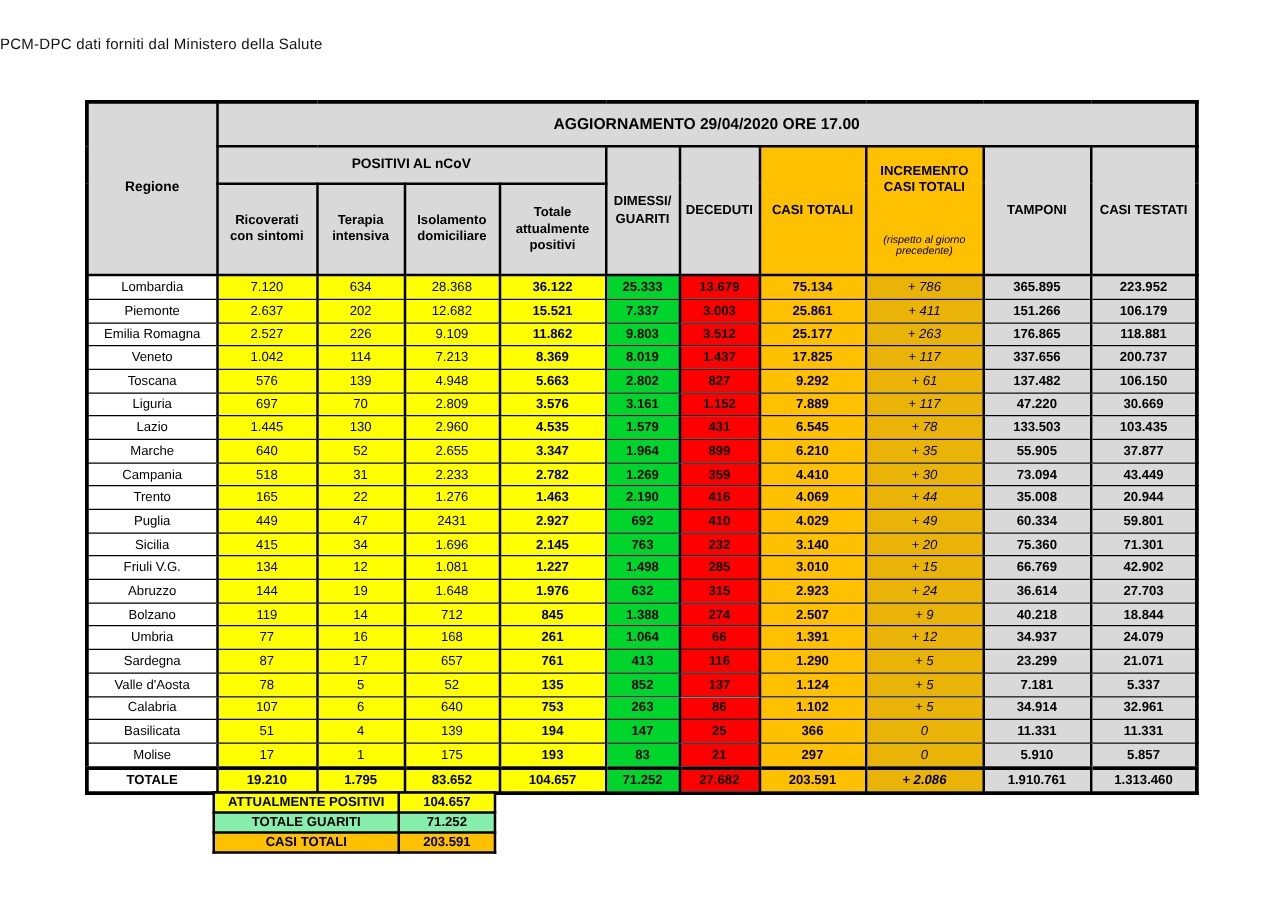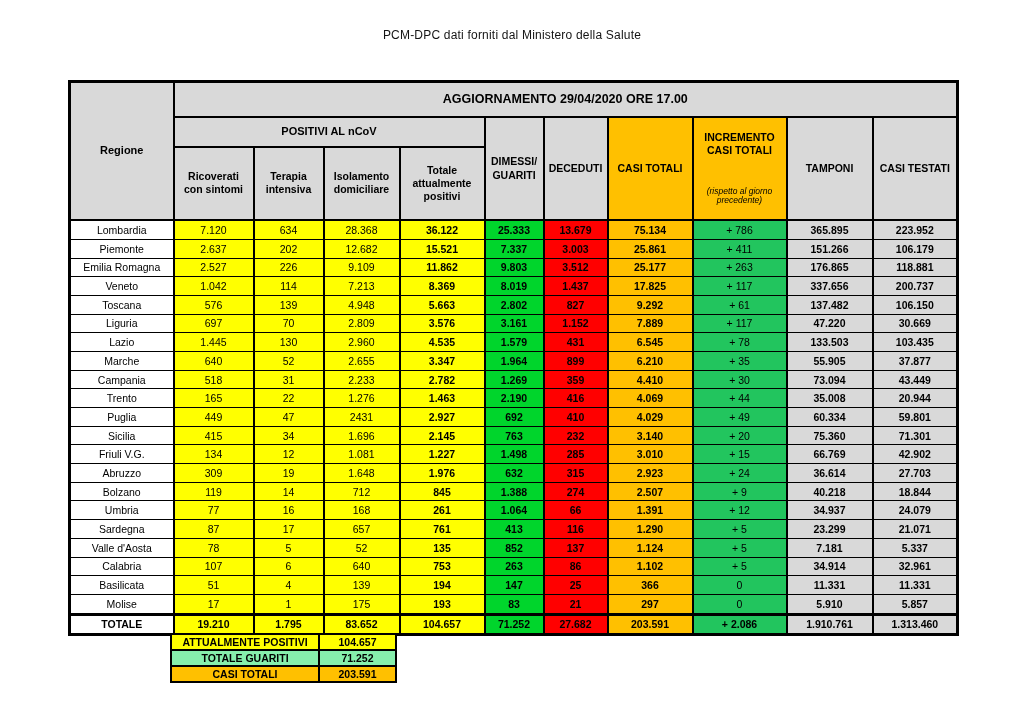"PCM-DPC dati forniti dal Ministero" .title { text-align: center -> left }
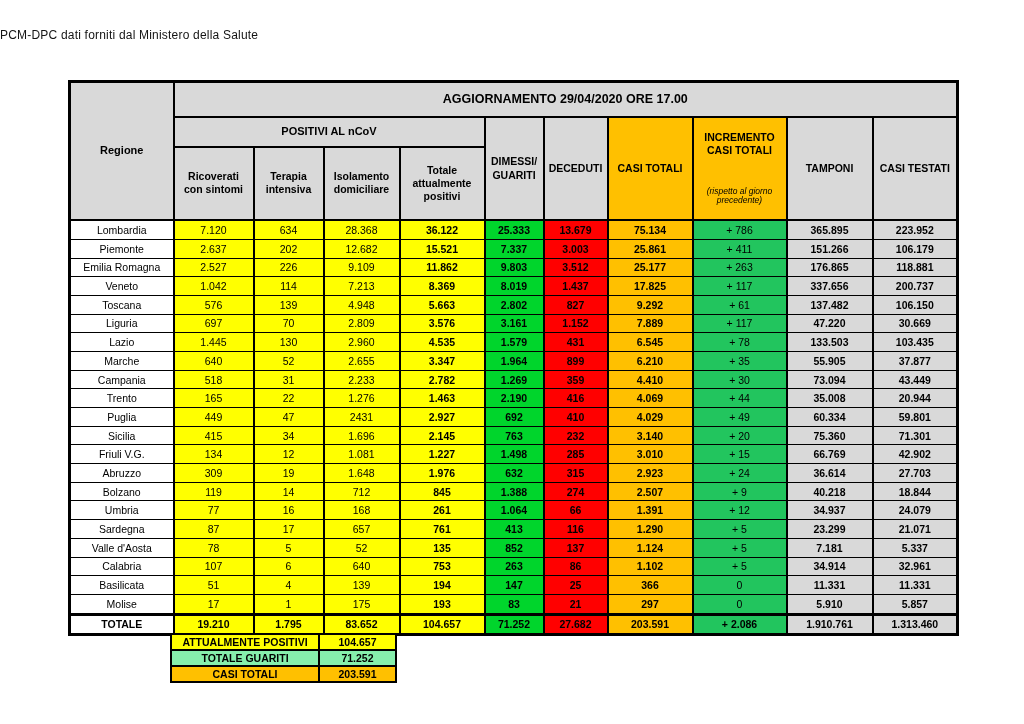"+ 786" .coi { background: #22c55e -> #eab308; font-style: none -> italic }
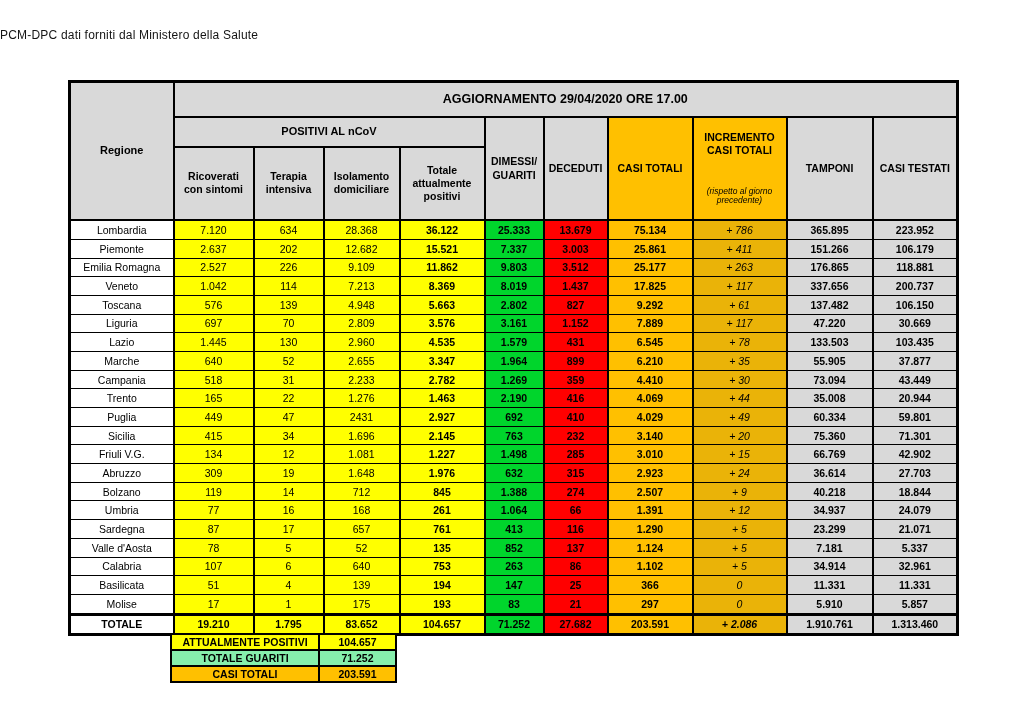"309" td.cy { text: 309 -> 144 }
